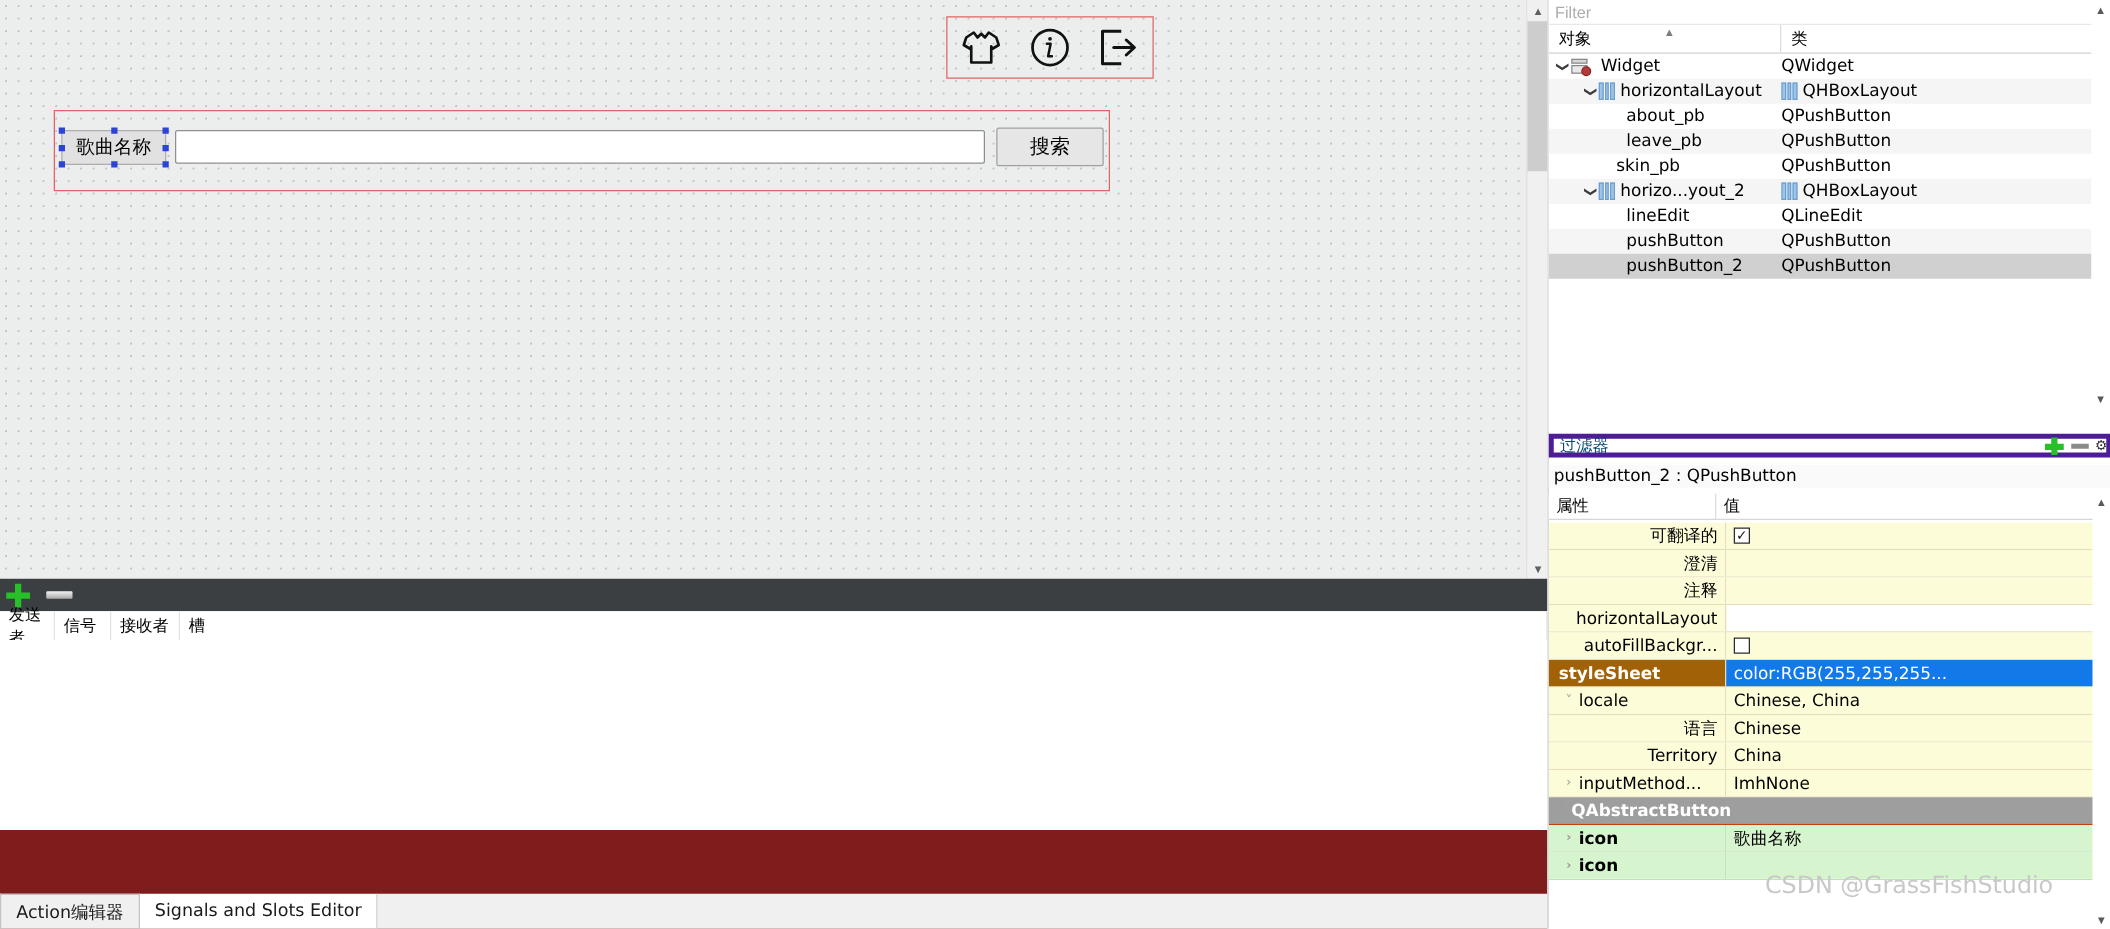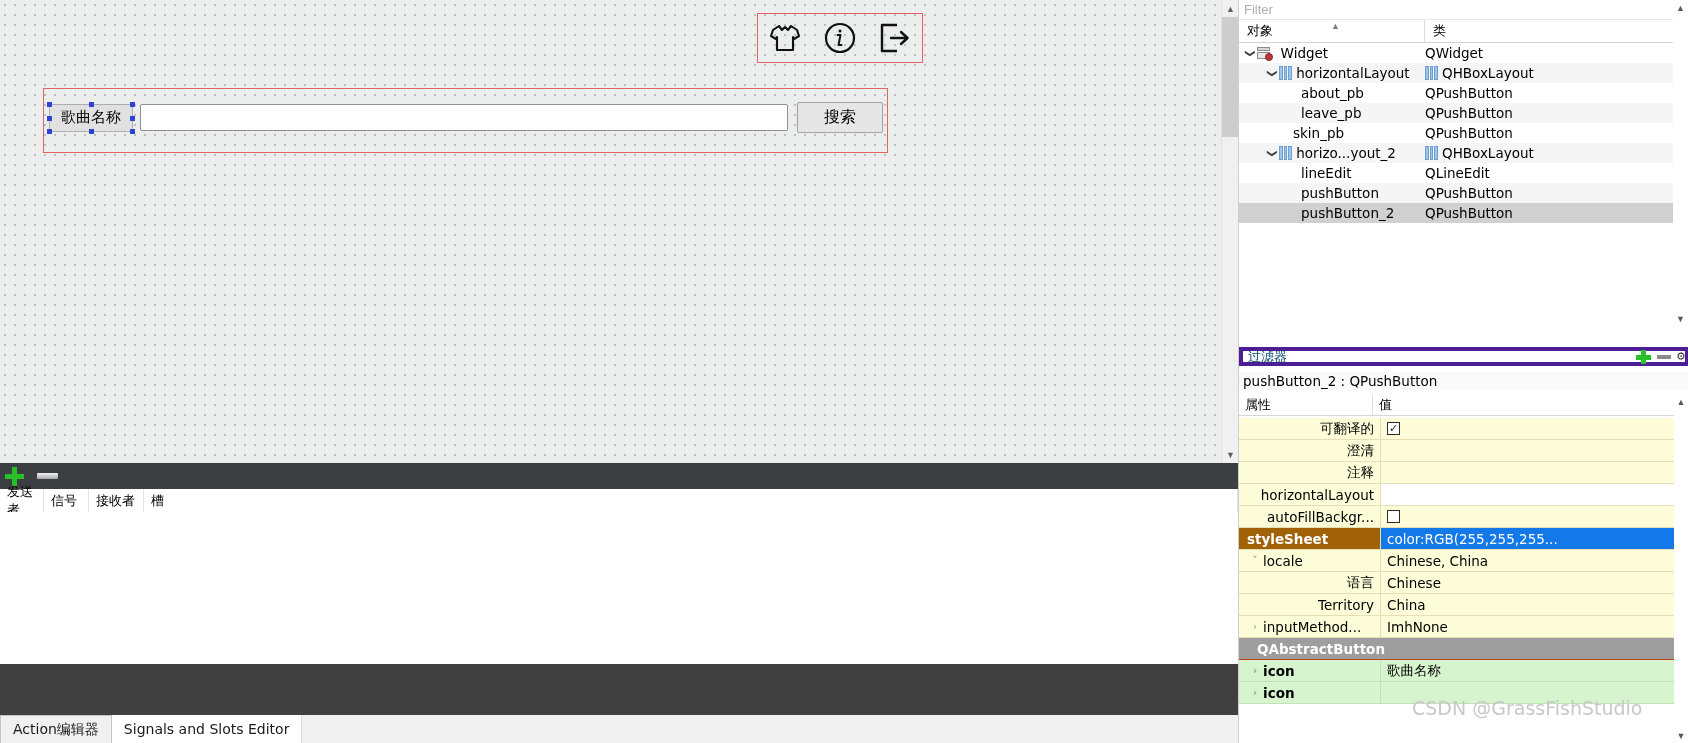"Action编辑器" .tabbar { background: #404040 -> #7f1d1d }
